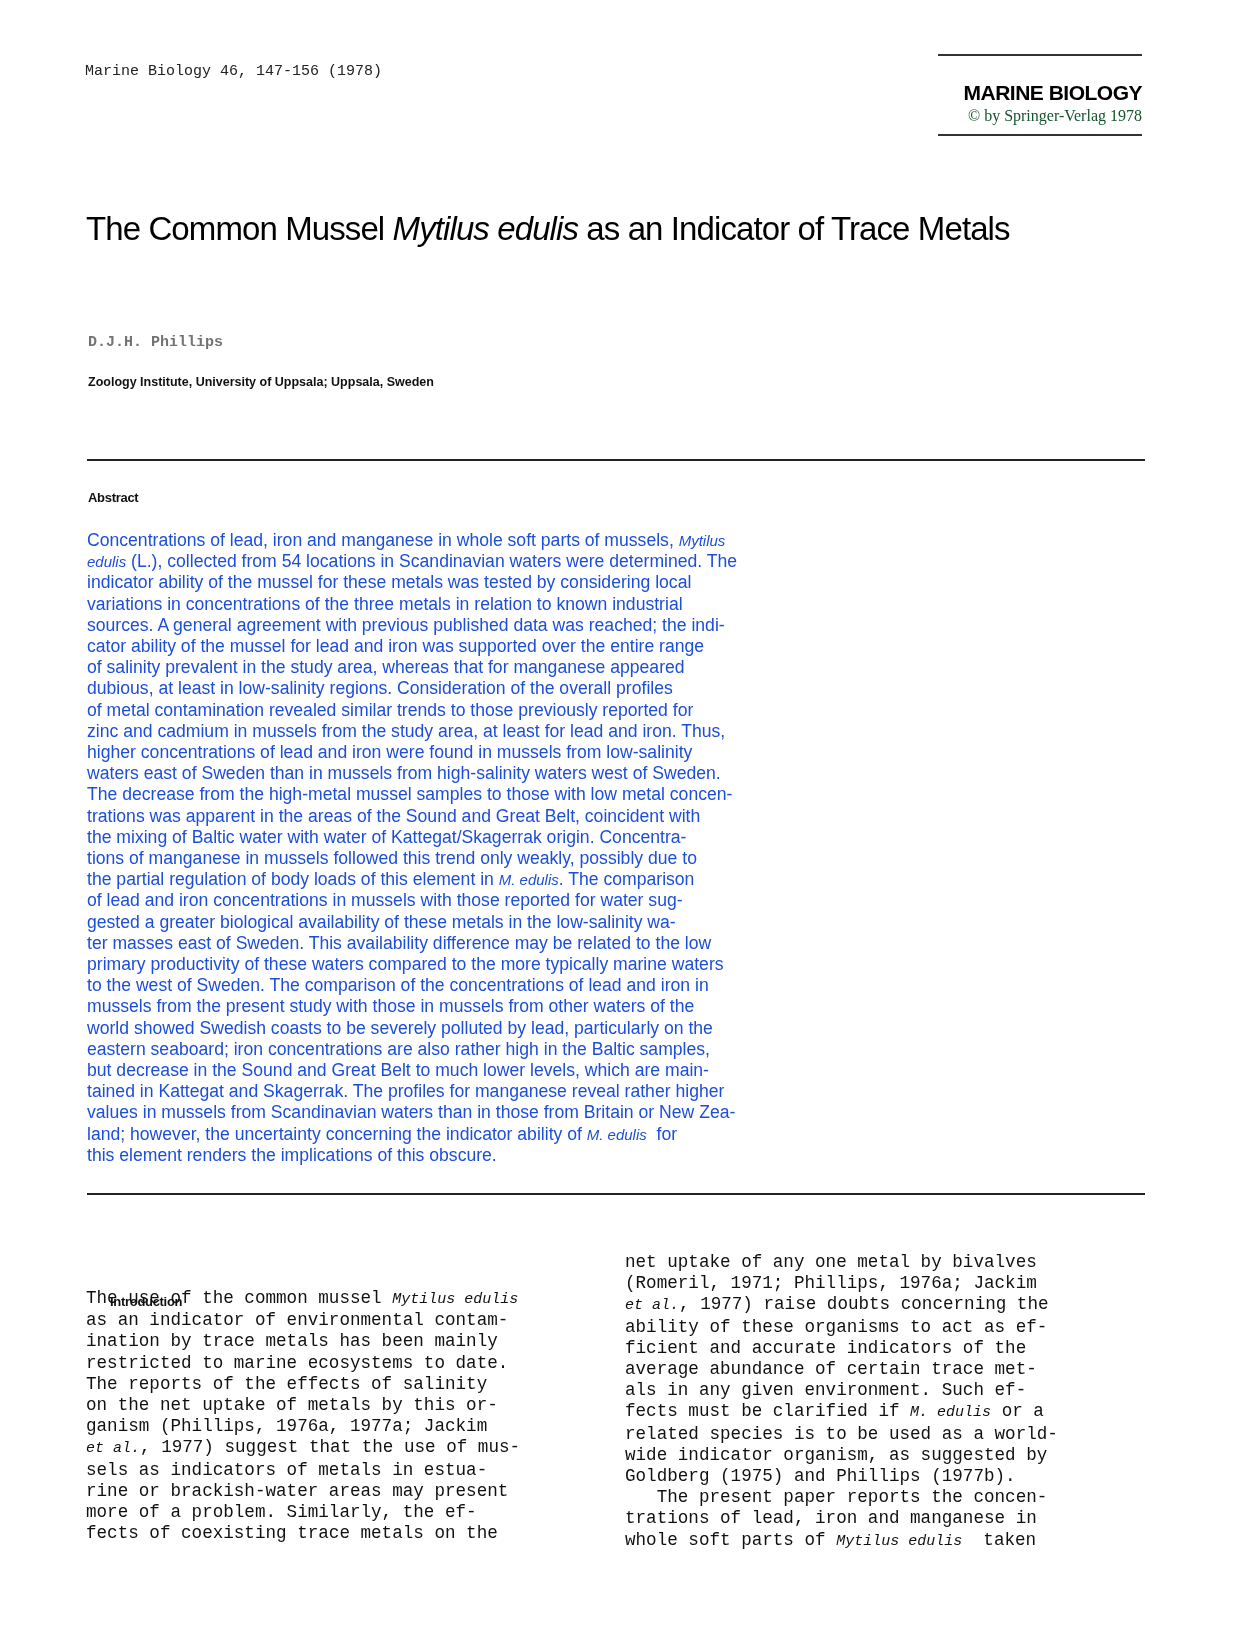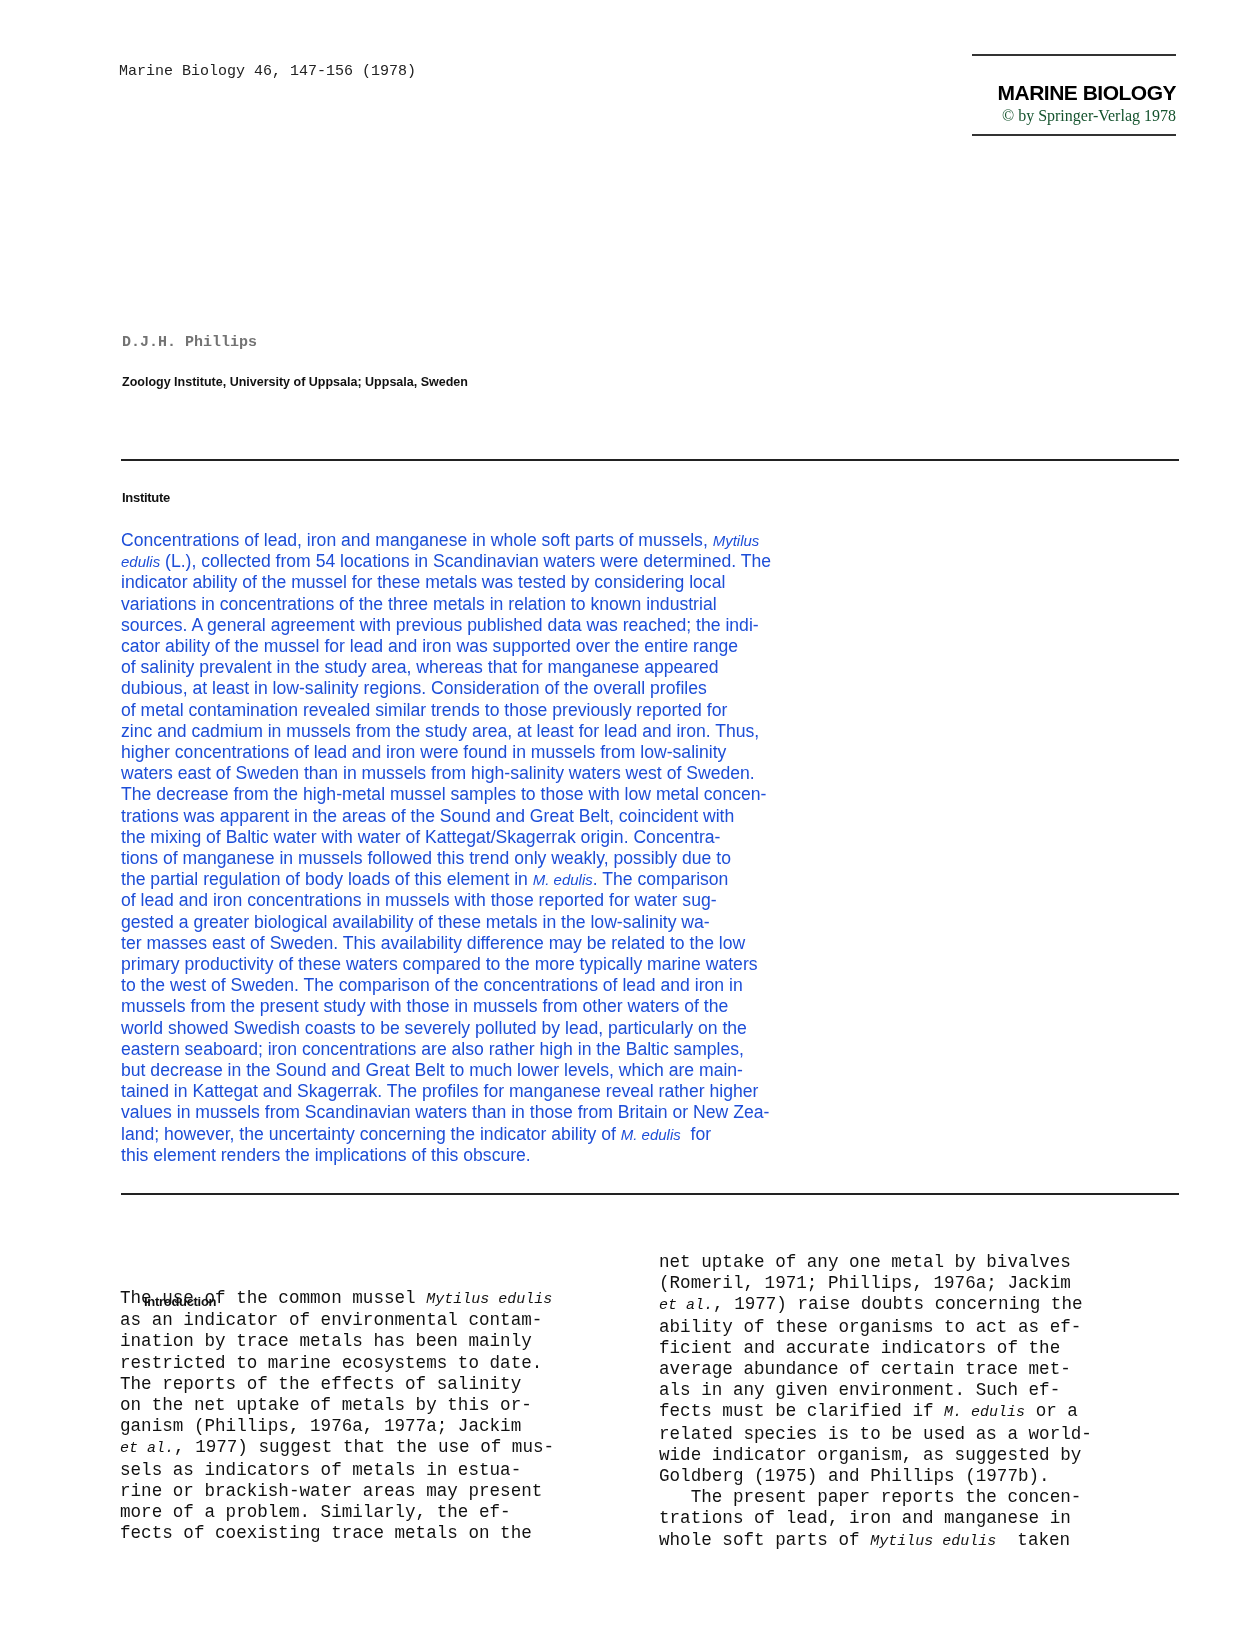"Marine Biology 46, 147-156 (1978)" .abs { margin-left: 34px -> none }
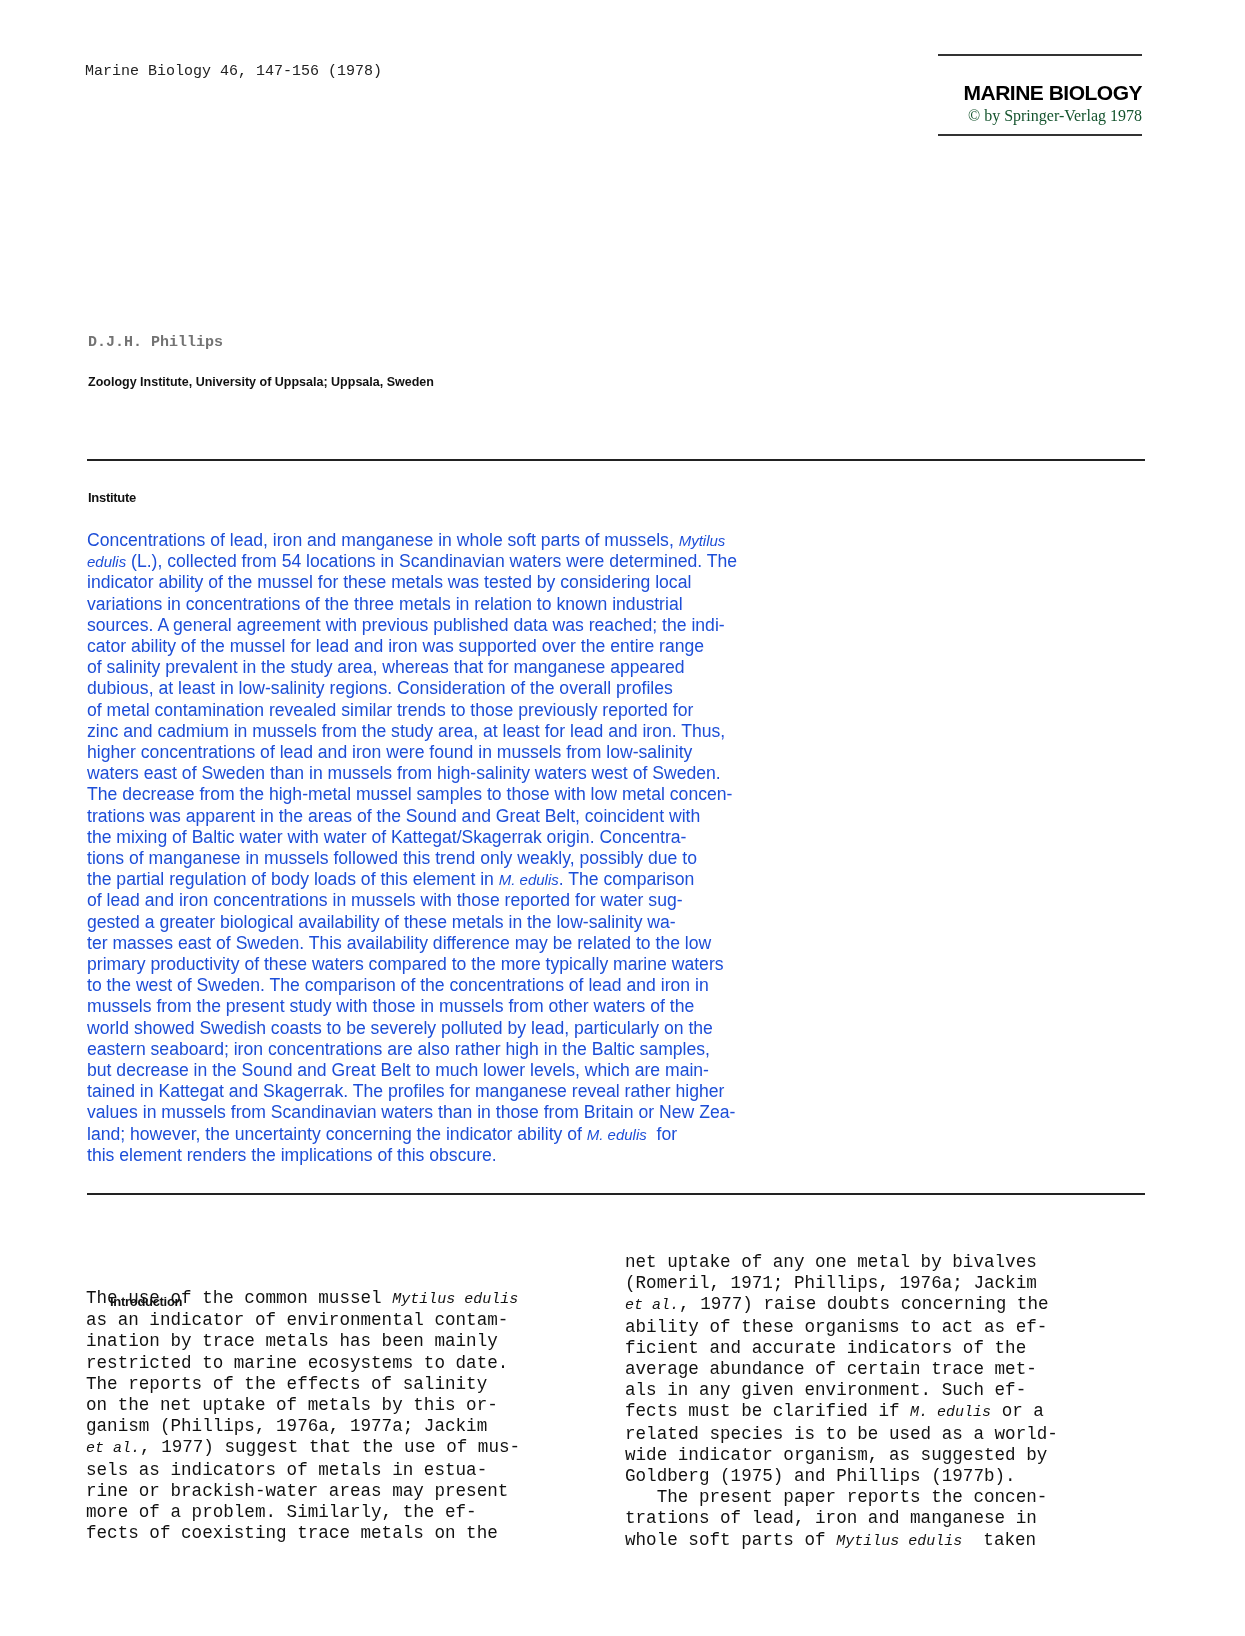"The Common Mussel Mytilus edulis" div { html: none -> <div><span>The Common Mussel </span><i>Mytilus edulis</i><span> as an Indicator of Trace Metals</span></div> }
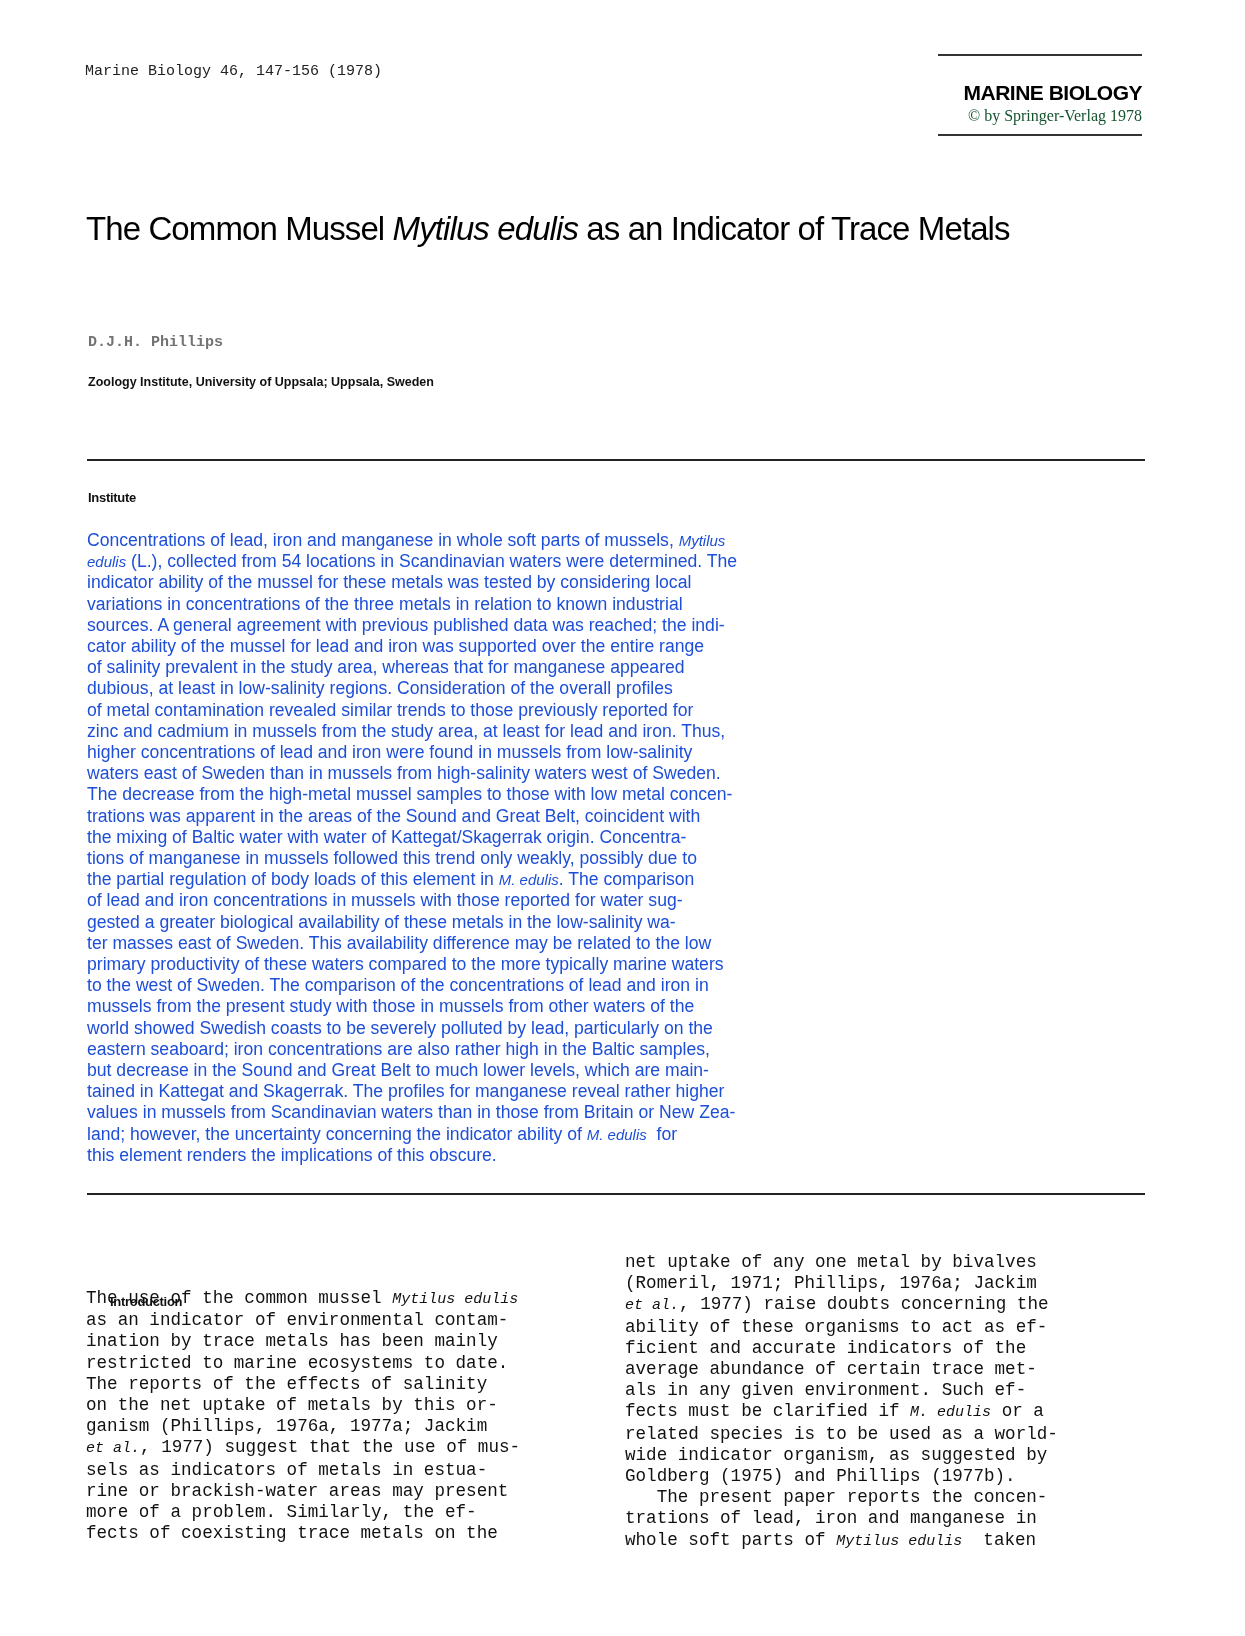"Institute" div.abs { text: Institute -> Abstract }
